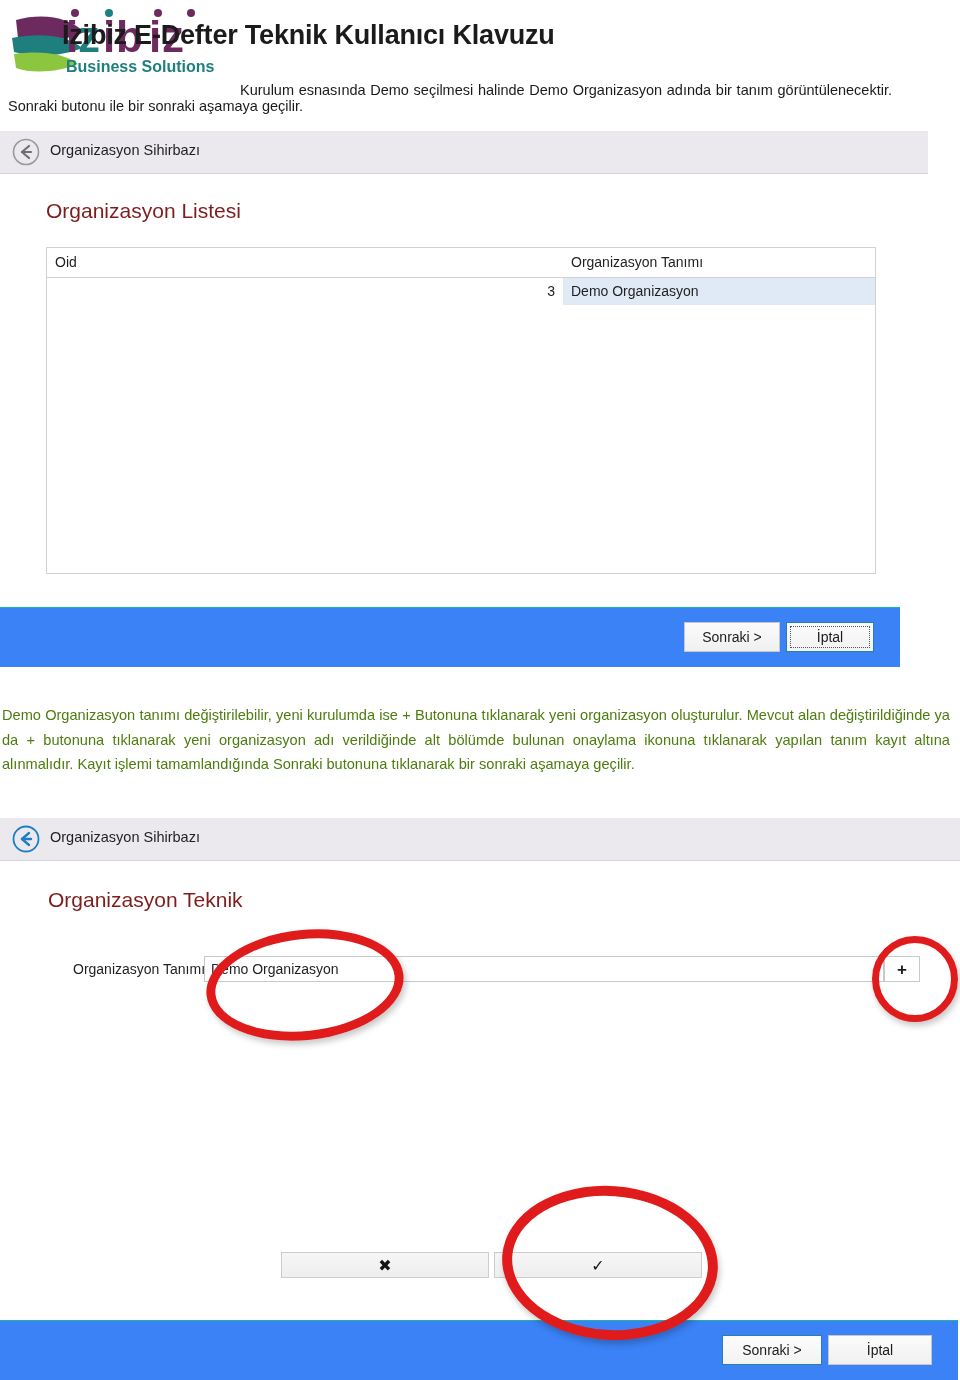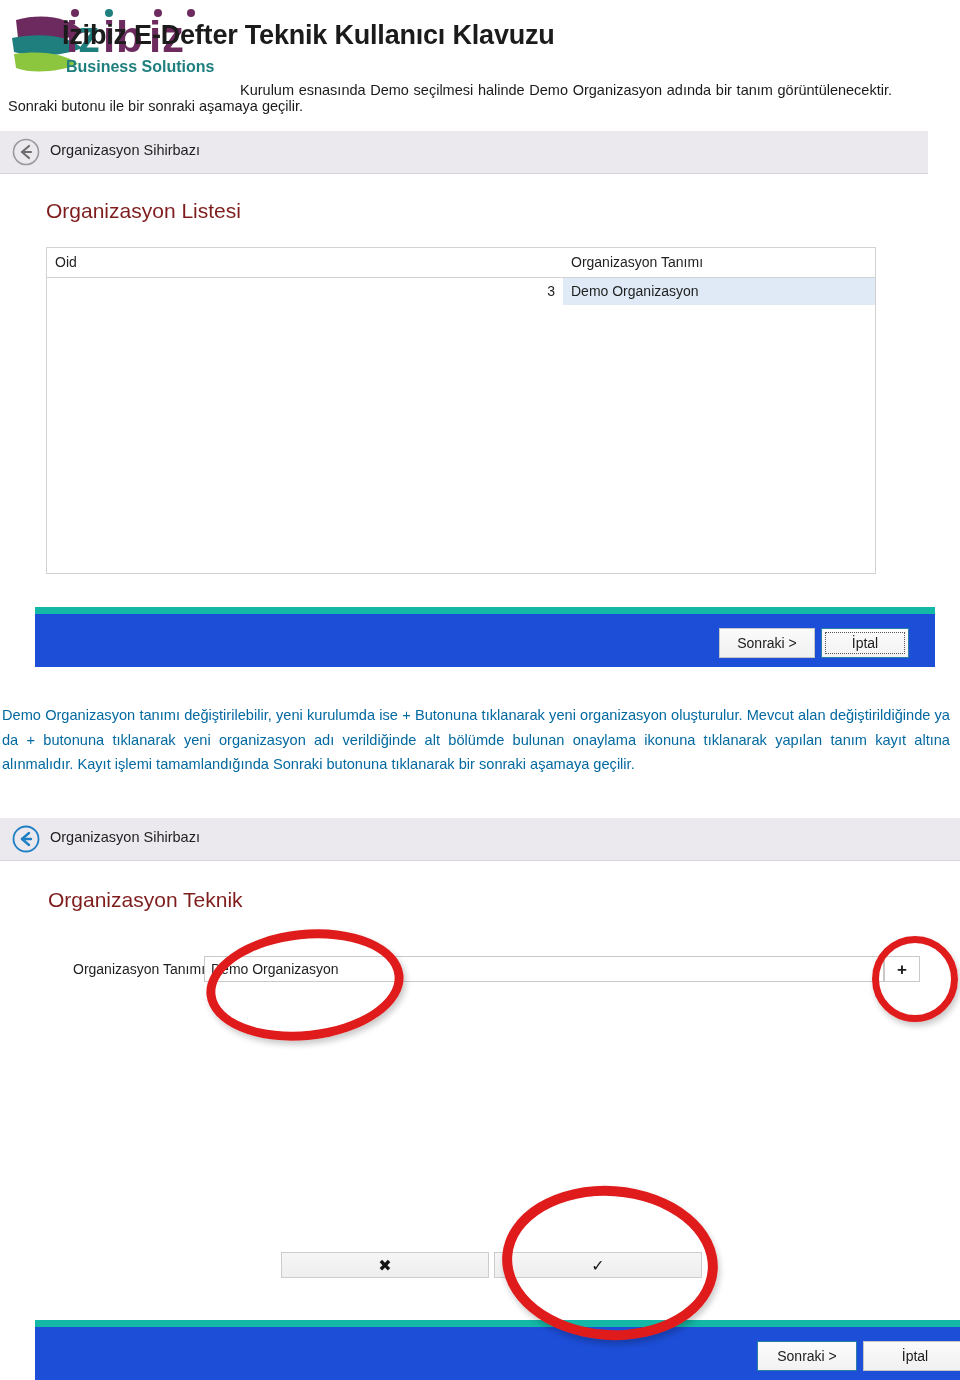"Sonraki >" .wiz-footer { background: #1d4ed8 -> #3b82f6; border-top: 7px solid #14b8a6 -> 1px solid #14b8a6; margin-left: 35px -> none }
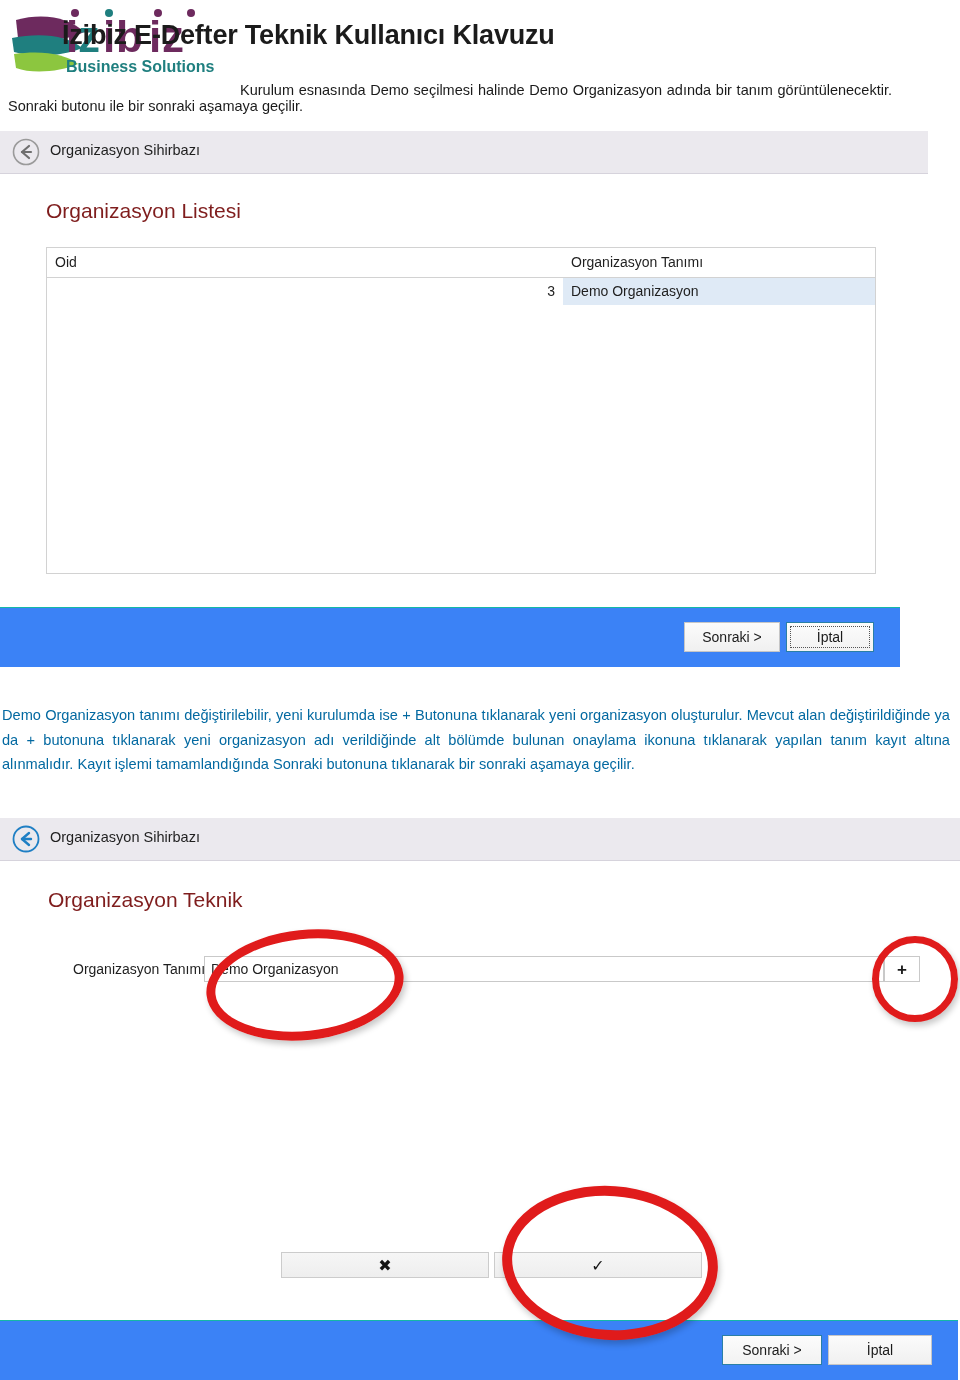"Demo Organizasyon tanımı" .mid-par { color: #0369a1 -> #4d7c0f }
